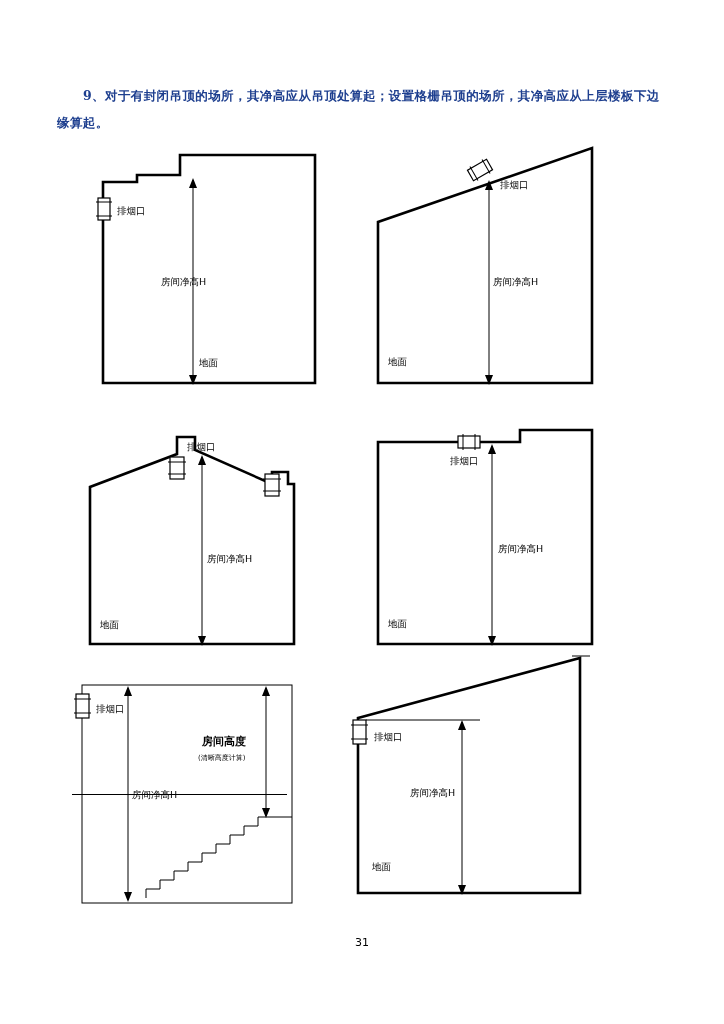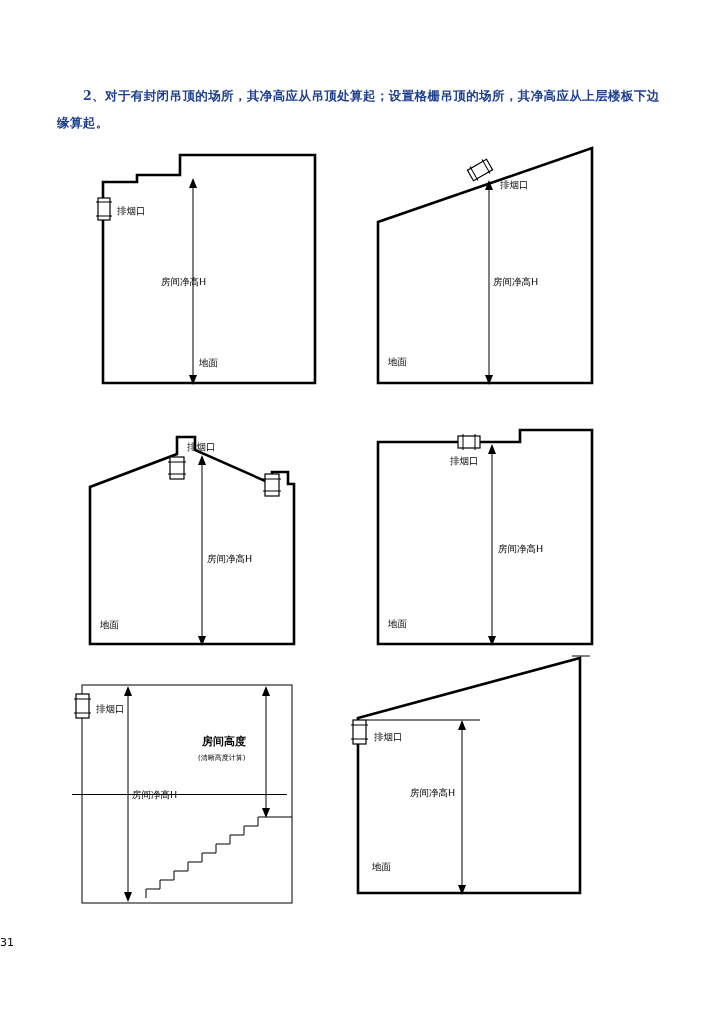"2、对于有封闭吊顶的场所，其净高应从吊顶处算起；设置格栅吊顶的场所，其净高应从上" div.intro-text { text: 2 -> 9 }
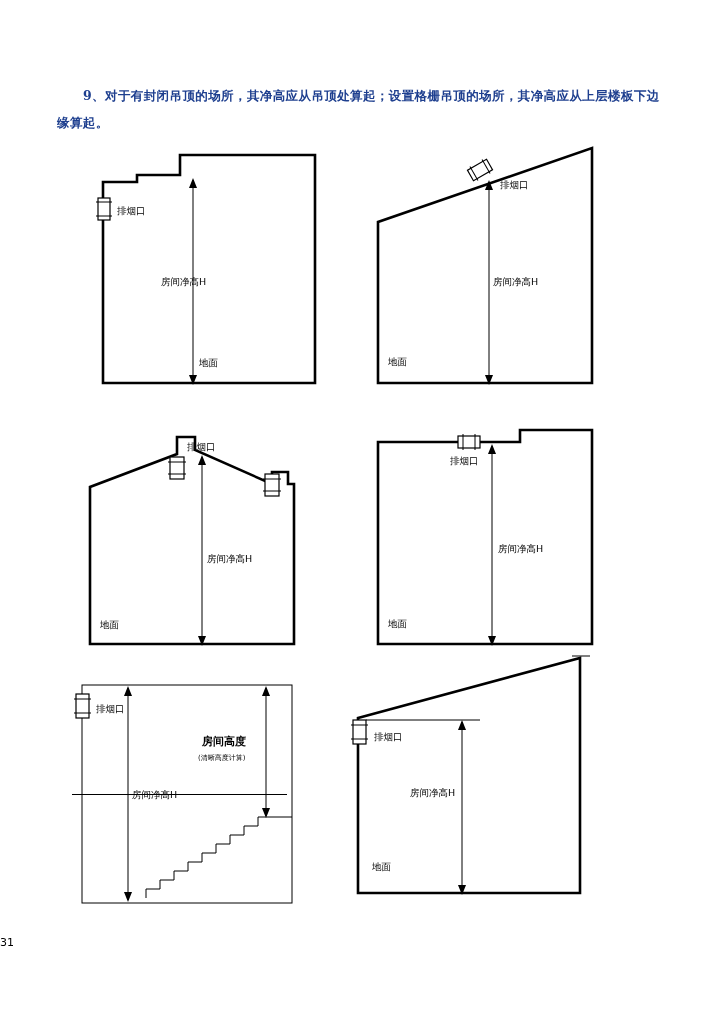"31" .page-number { text-align: none -> center }
